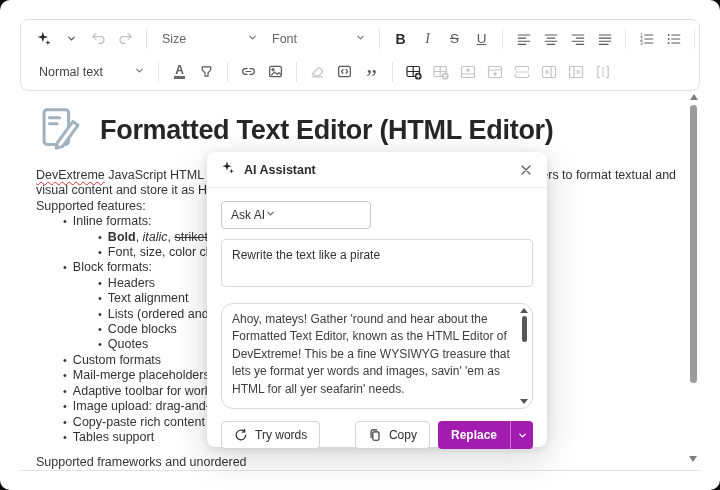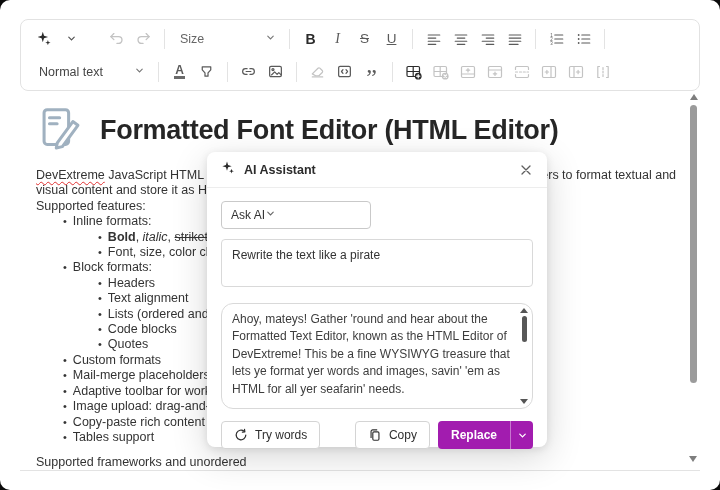"Font" div.tdrop { html: none -> <div> <span>Font</span> <span> <svg> <path></path> </svg> </span> </div> }
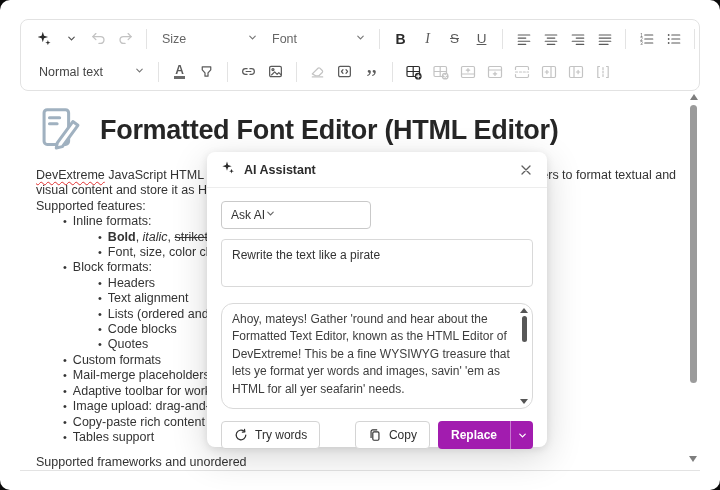"Formatted Font Editor (HTML Editor)" h1 { text: Font -> Text }
